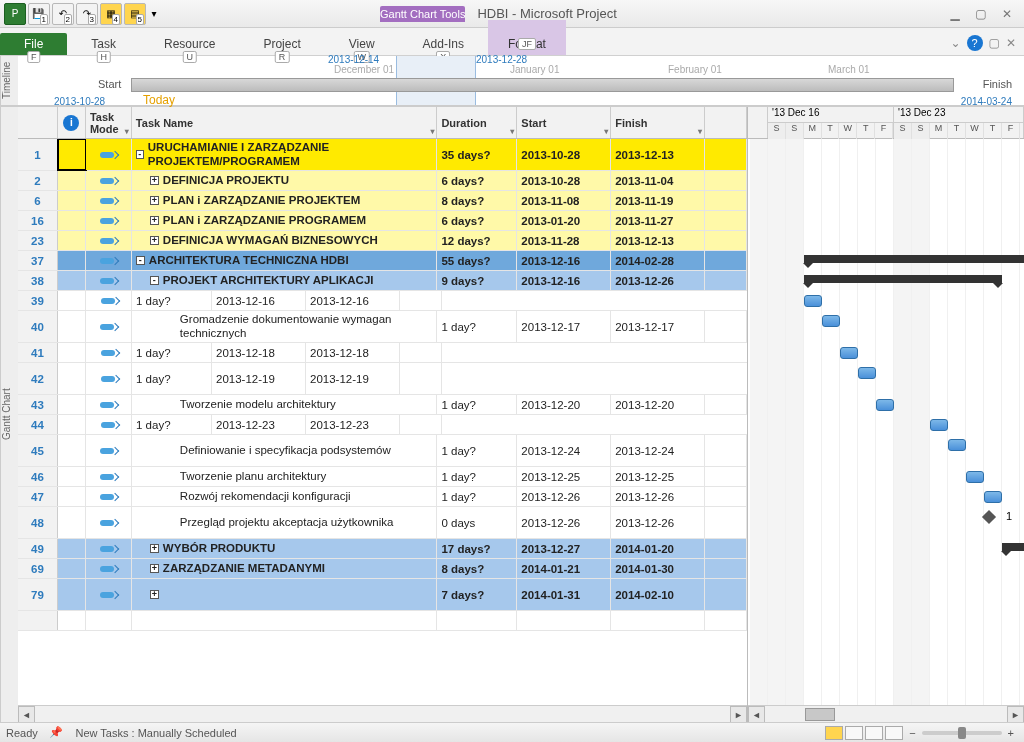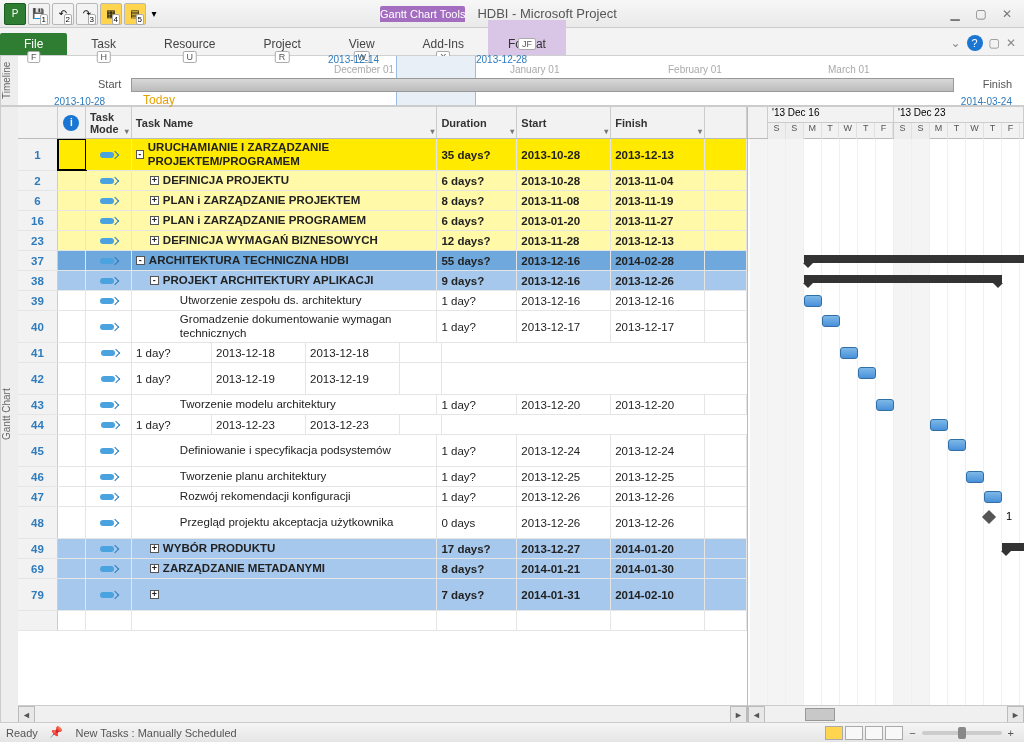"Utworzenie zespołu ds. architektury" div.cell { html: <div> <span>Utworzenie zespołu ds. architektury</span> </div> -> none }
